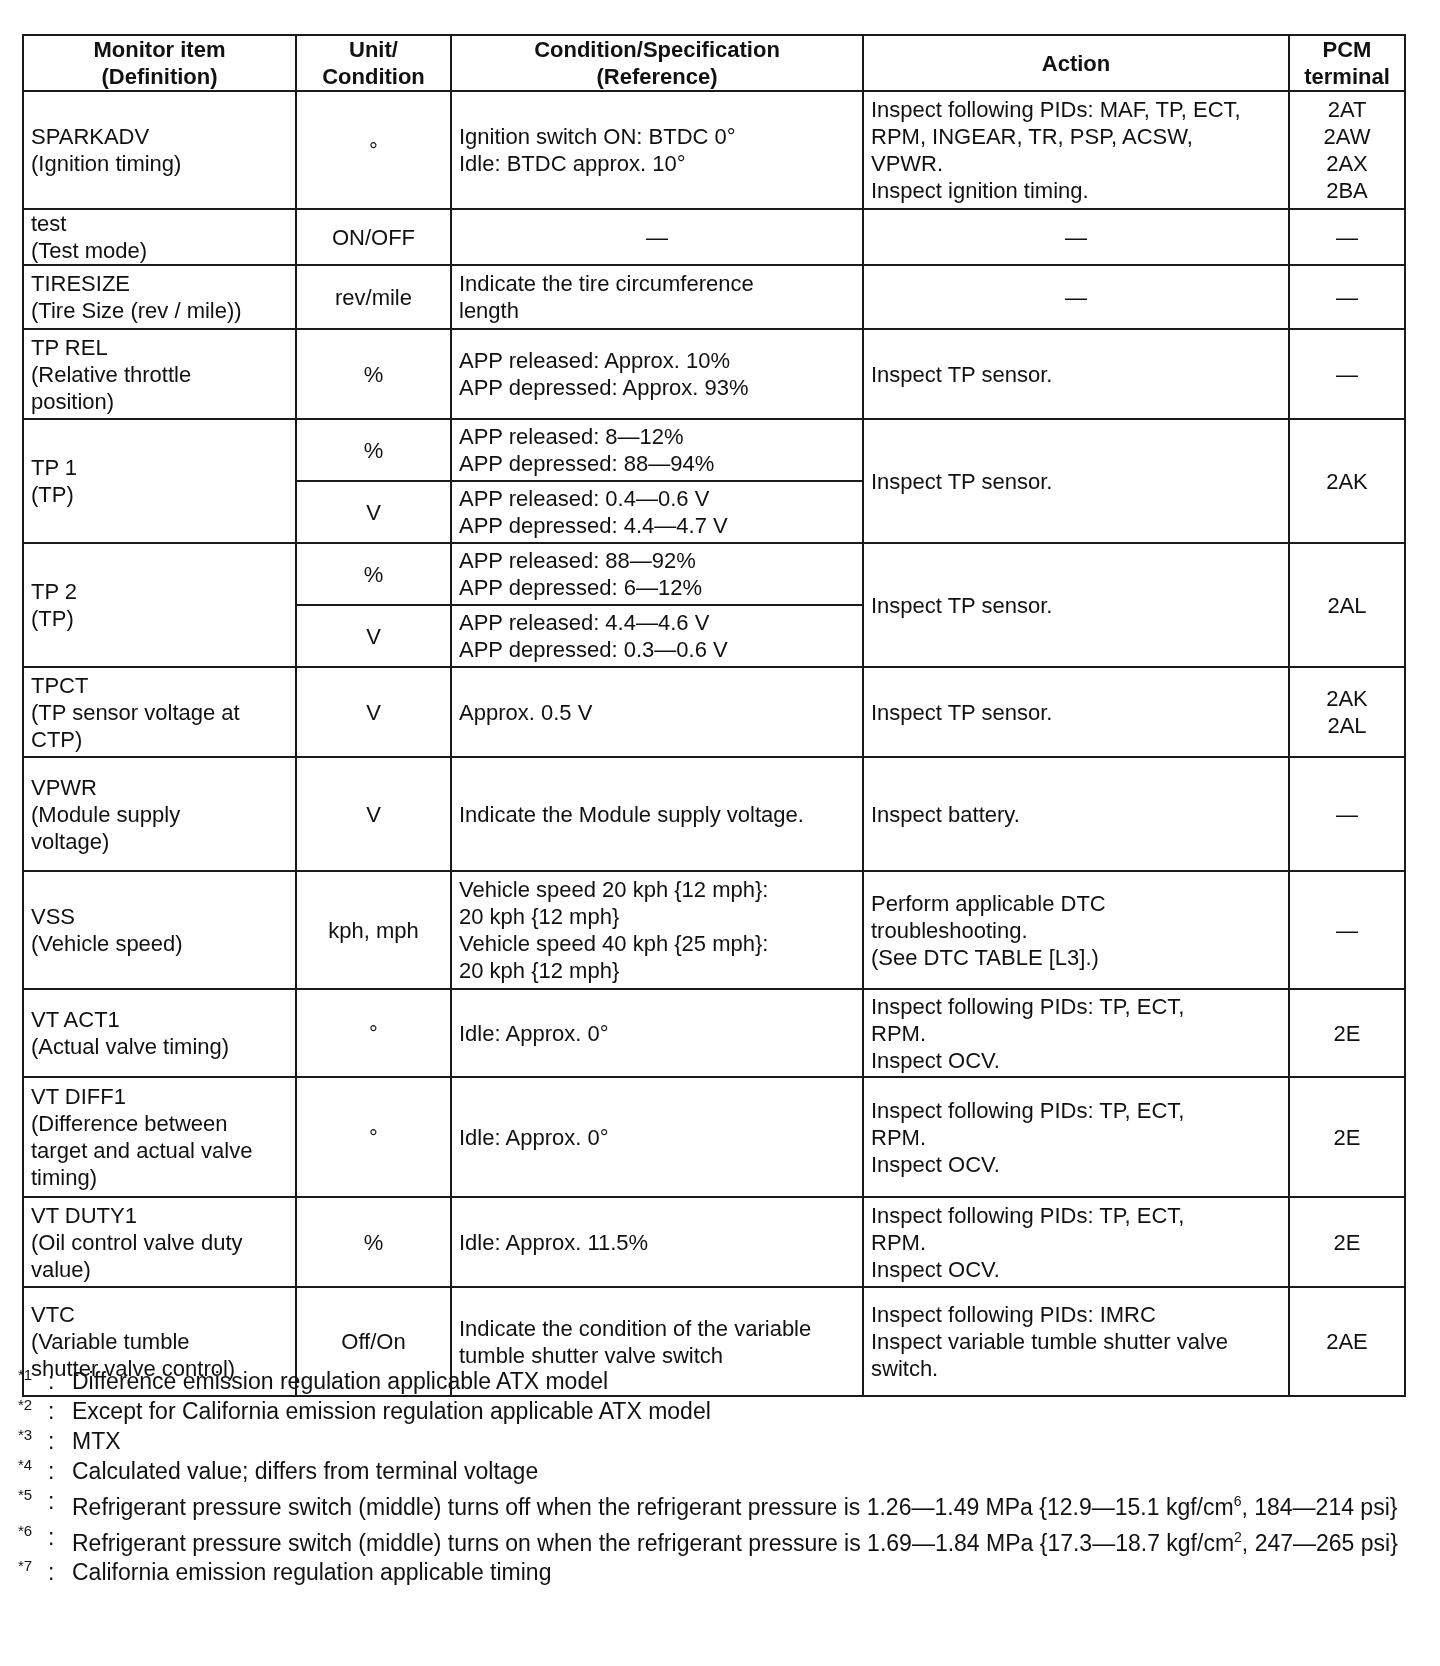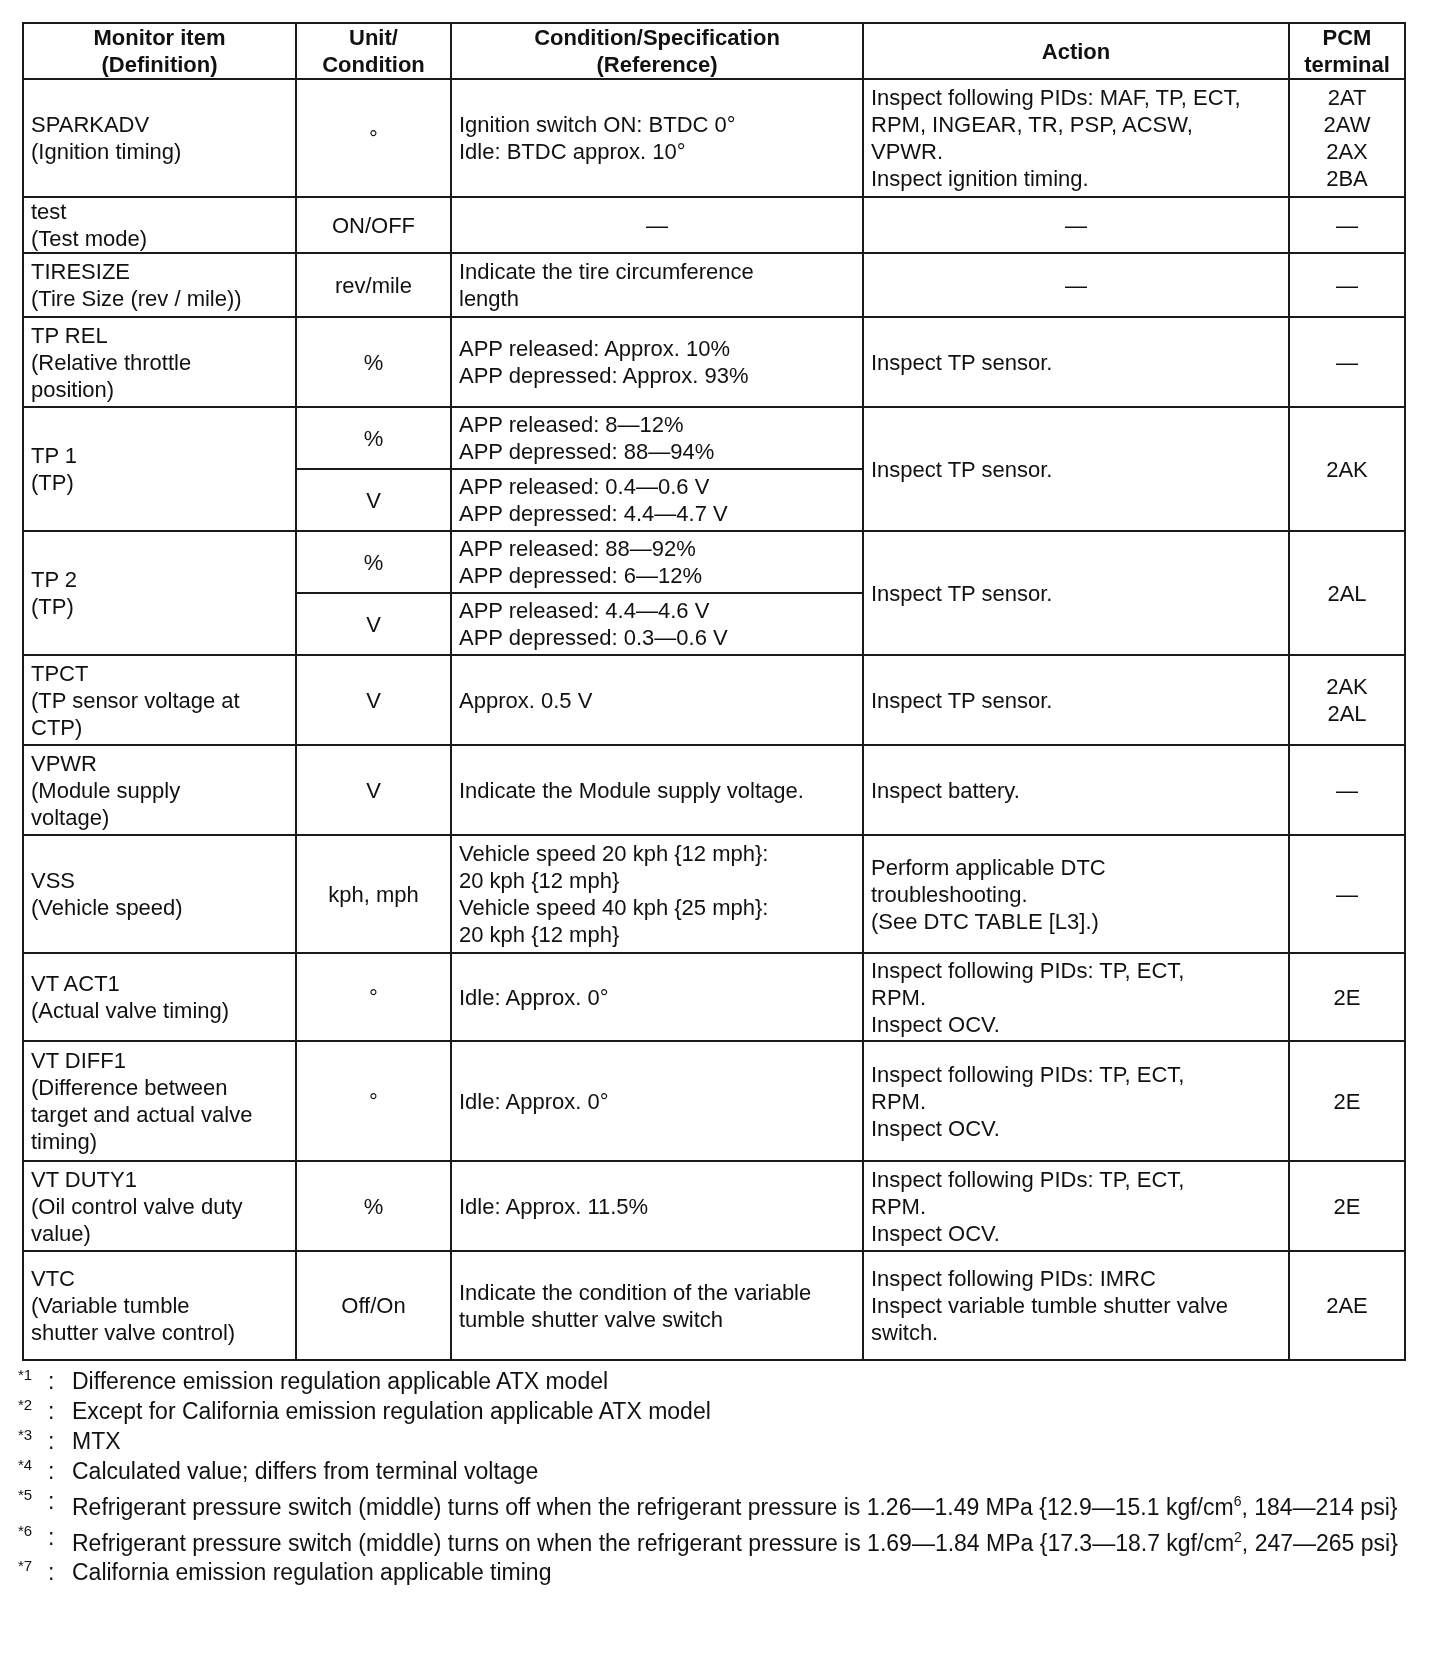"Monitor item" table.pid { top: 22px -> 34px }
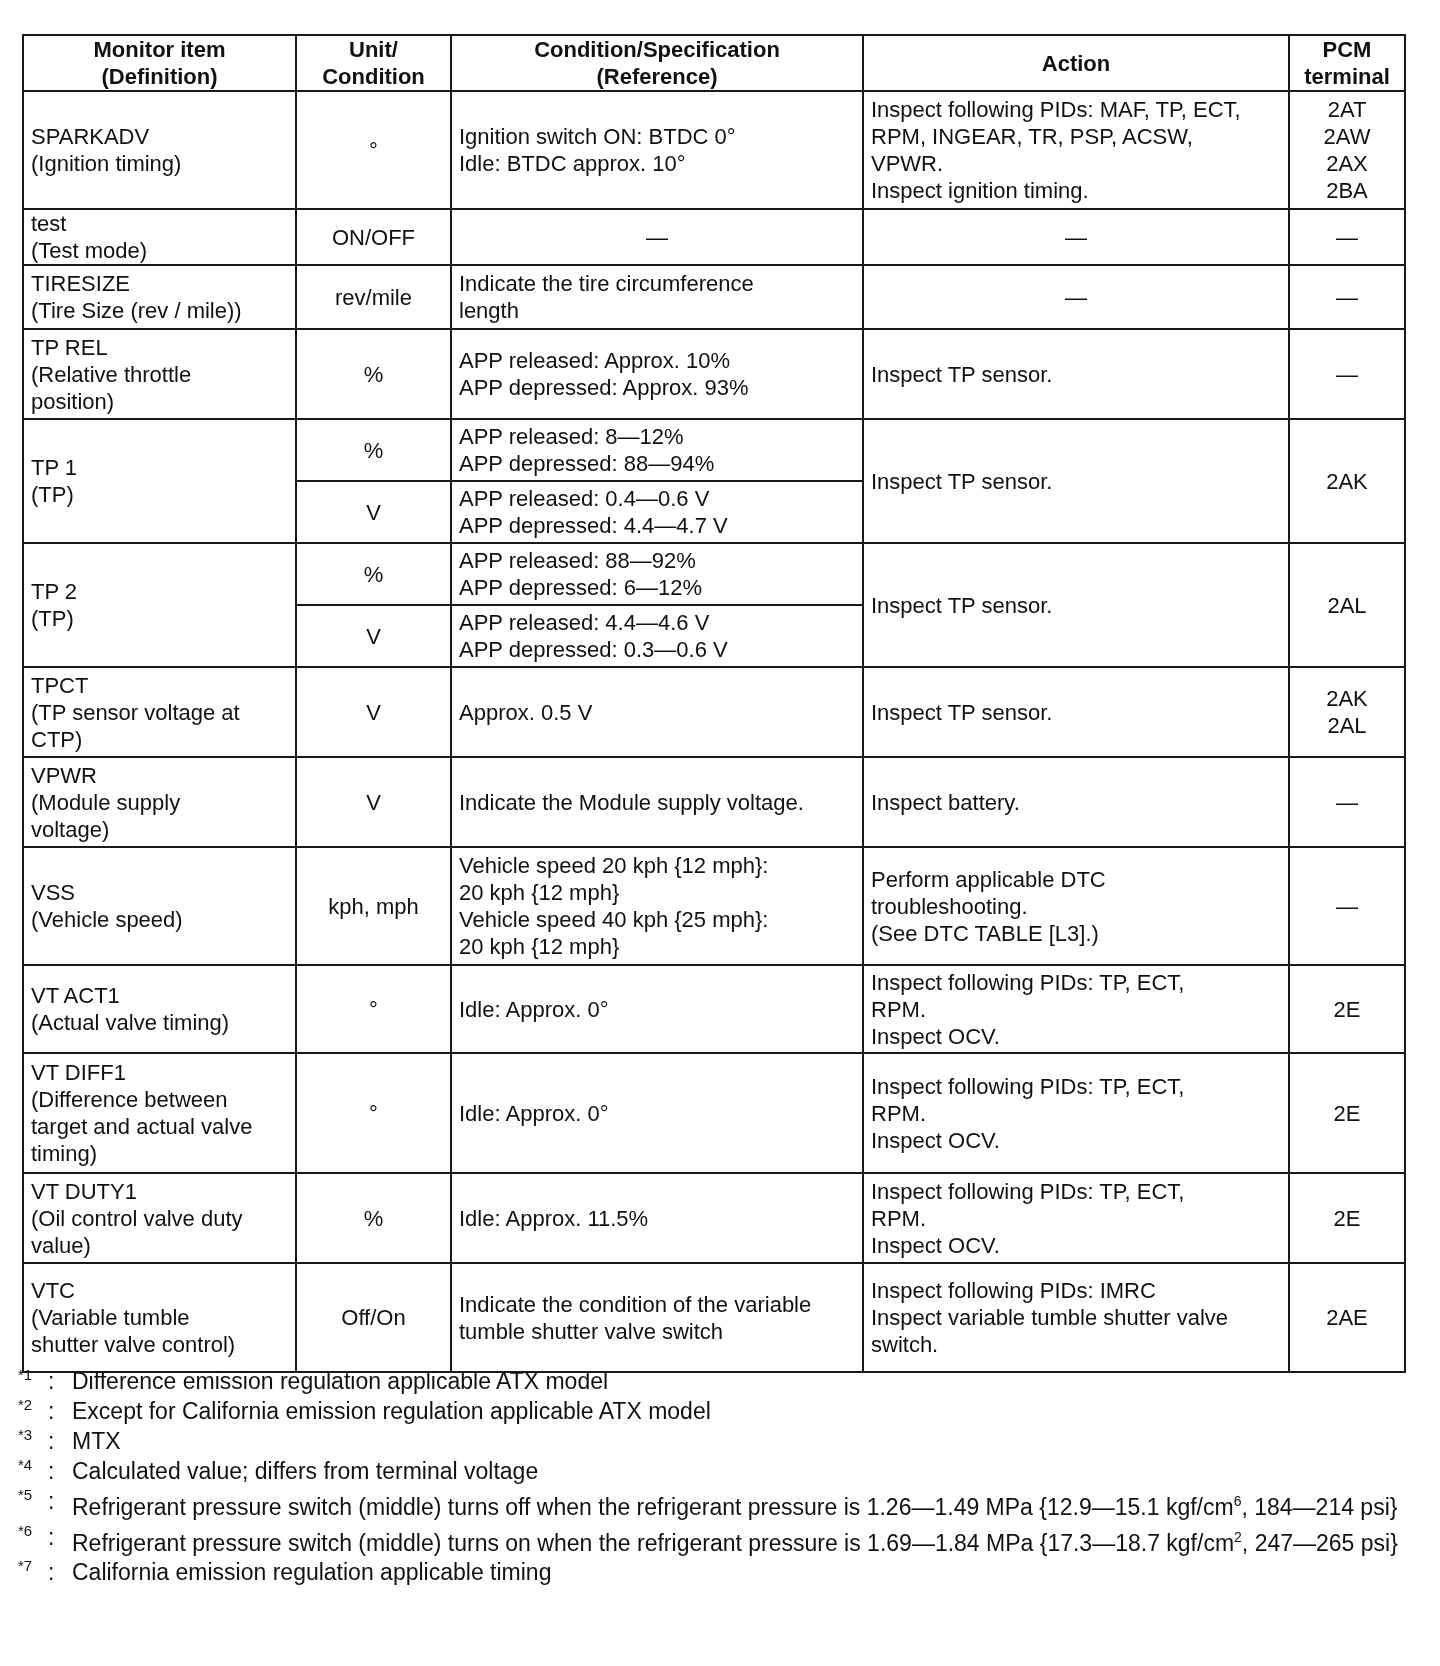"VPWR" tr { height: 90px -> 114px }
